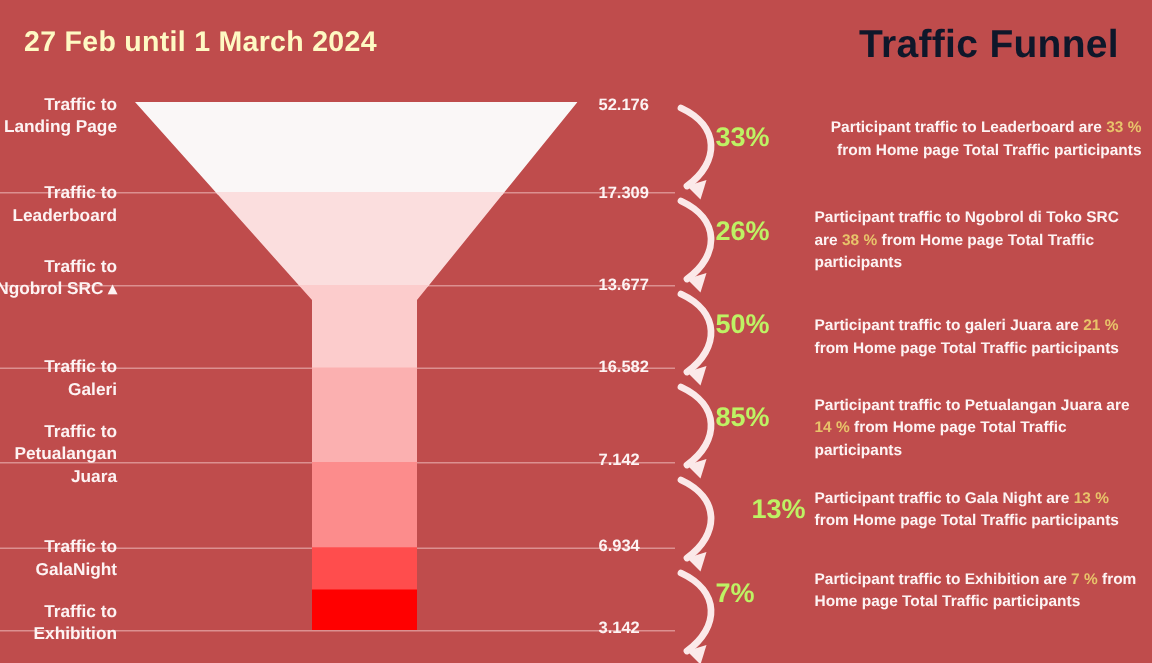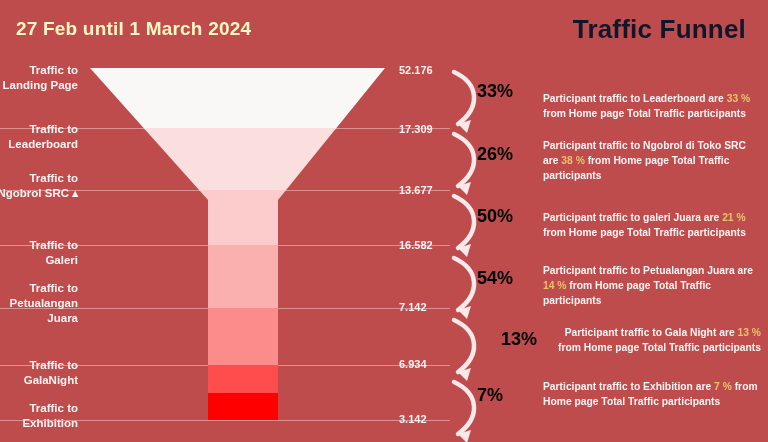"33%" .pct { color: #000000 -> #bef264 }
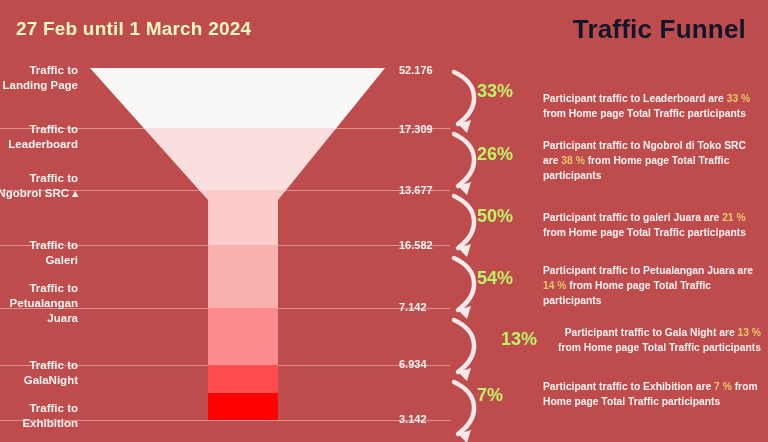"Participant traffic to Leaderboard are" div.desc { text-align: none -> right; top: 91px -> 78px }
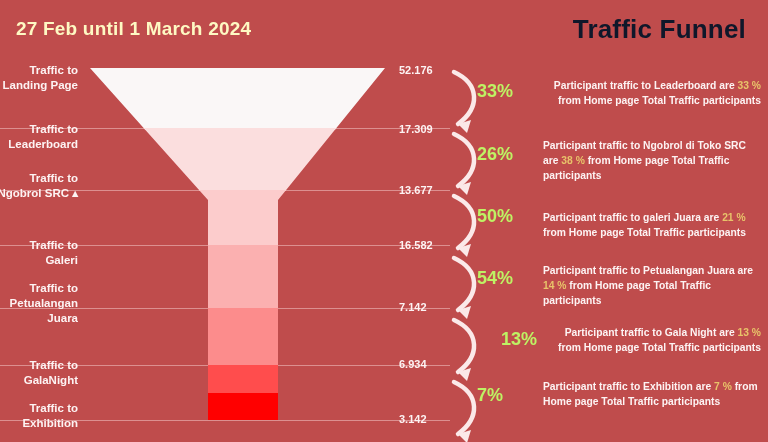"54%" div.pct { text: 54% -> 85% }
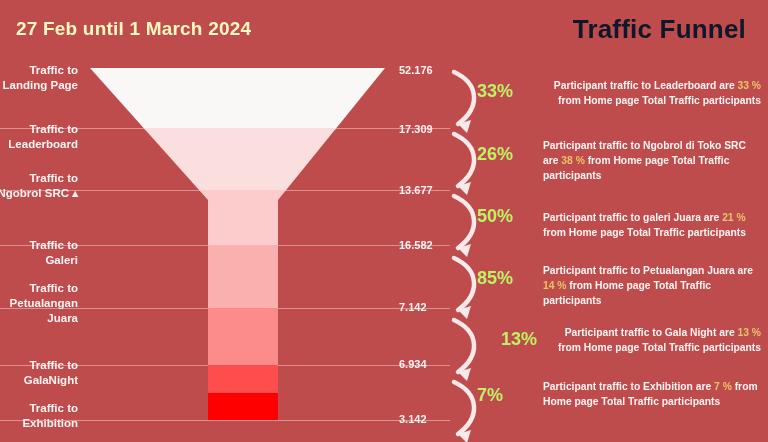"Participant traffic to Gala Night" div.desc { text-align: right -> none }
